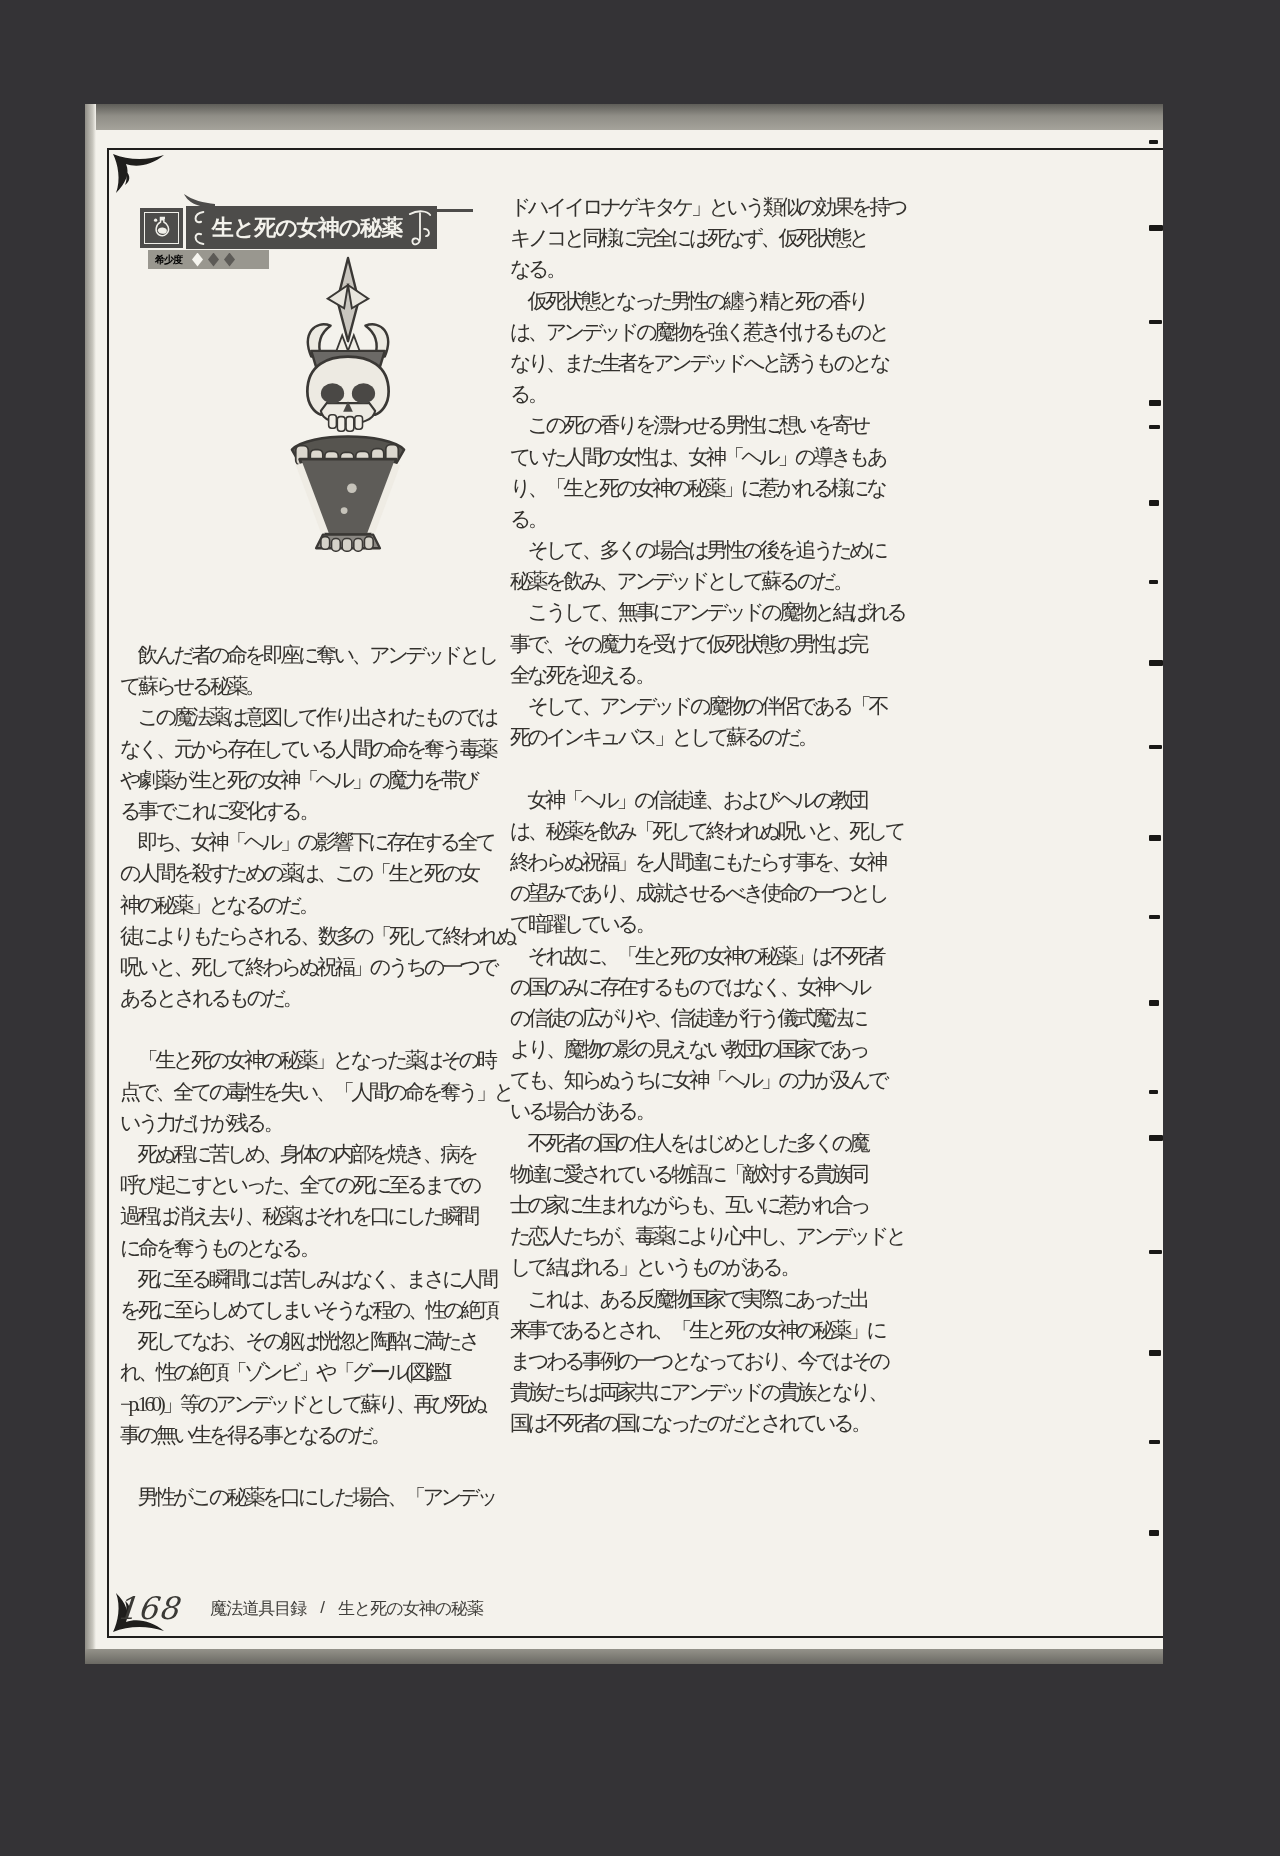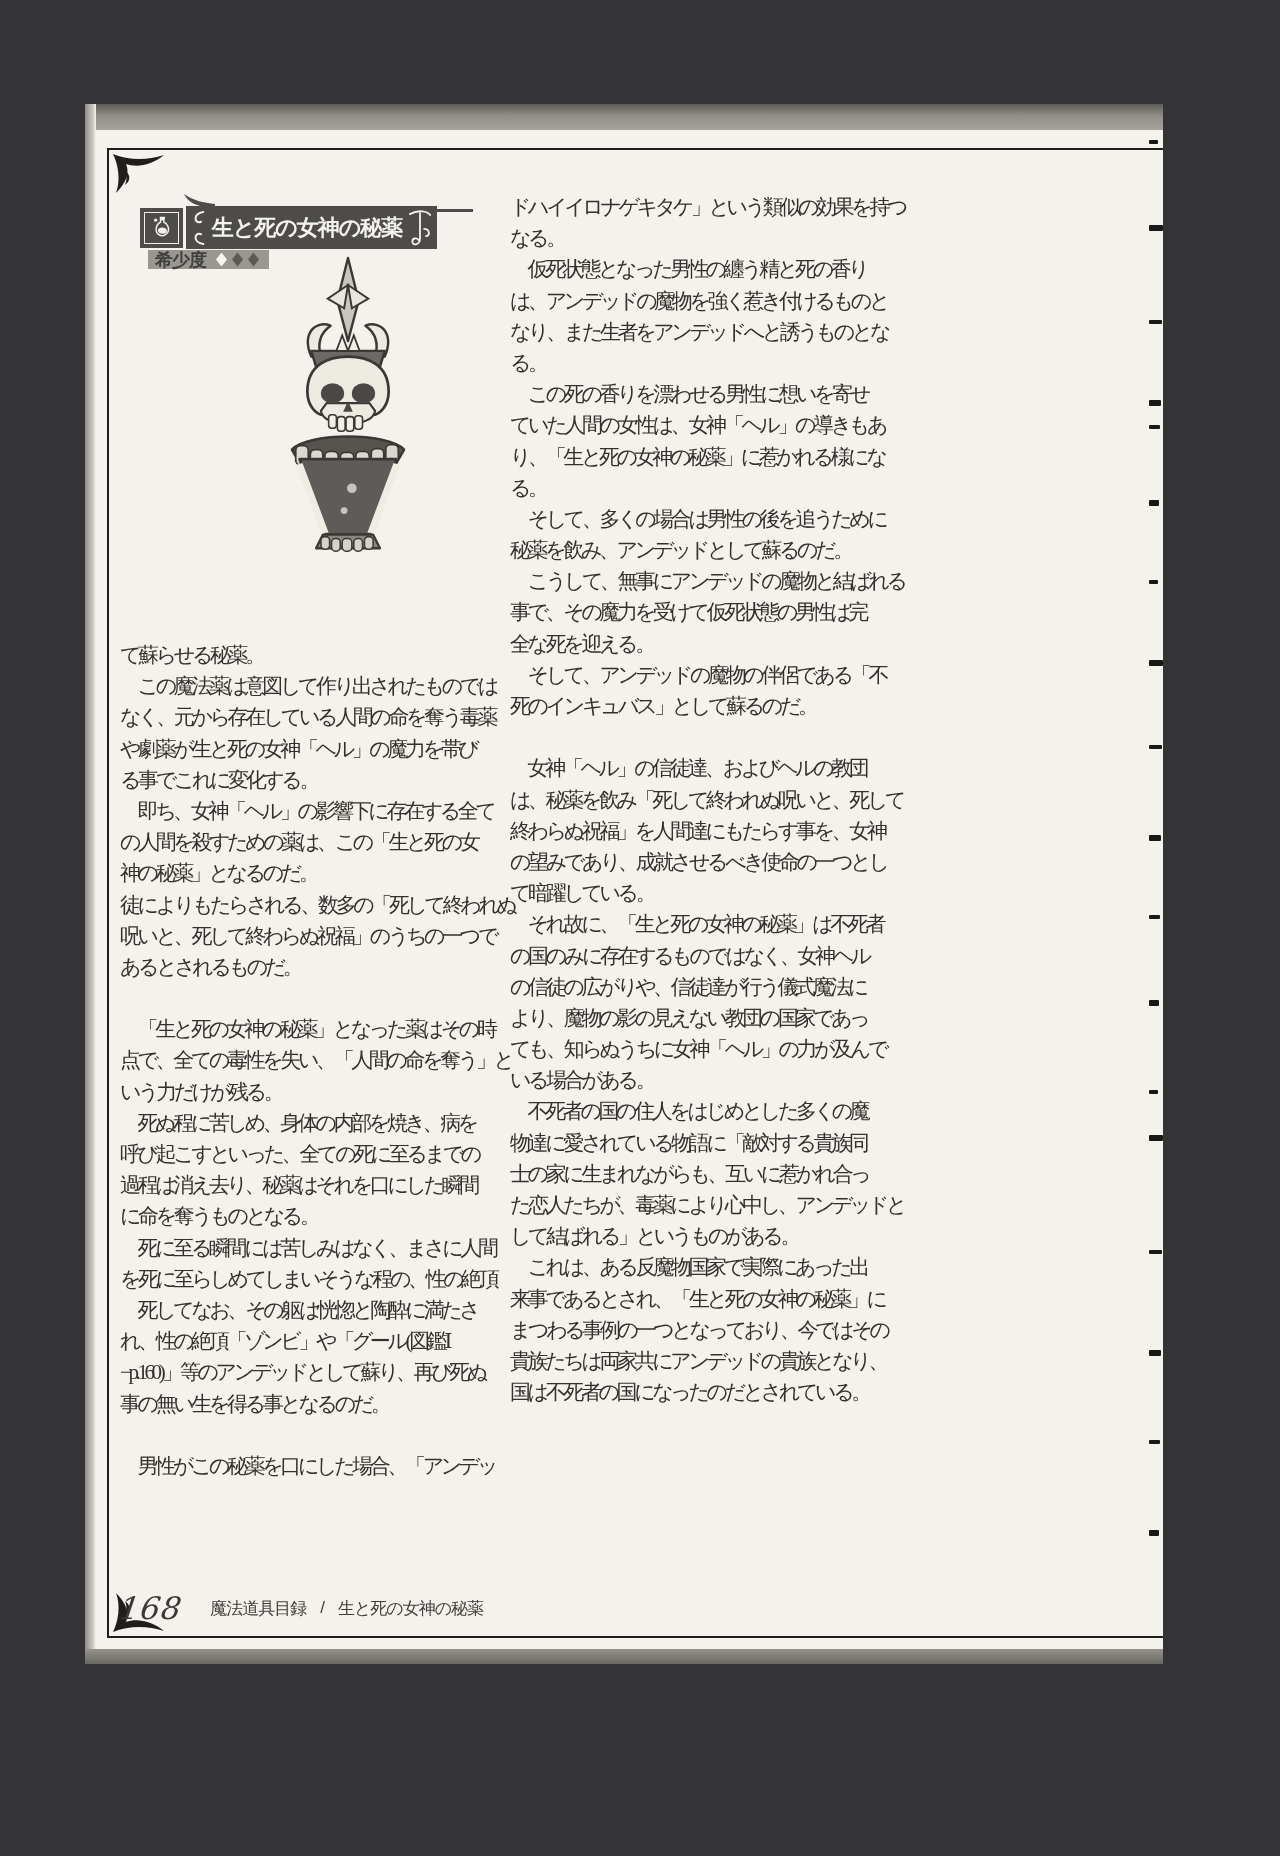"キノコと同様に完全には死なず、仮死状態と" div.tline { html: none -> <div>キノコと同様に完全には死なず、仮死状態と</div> }
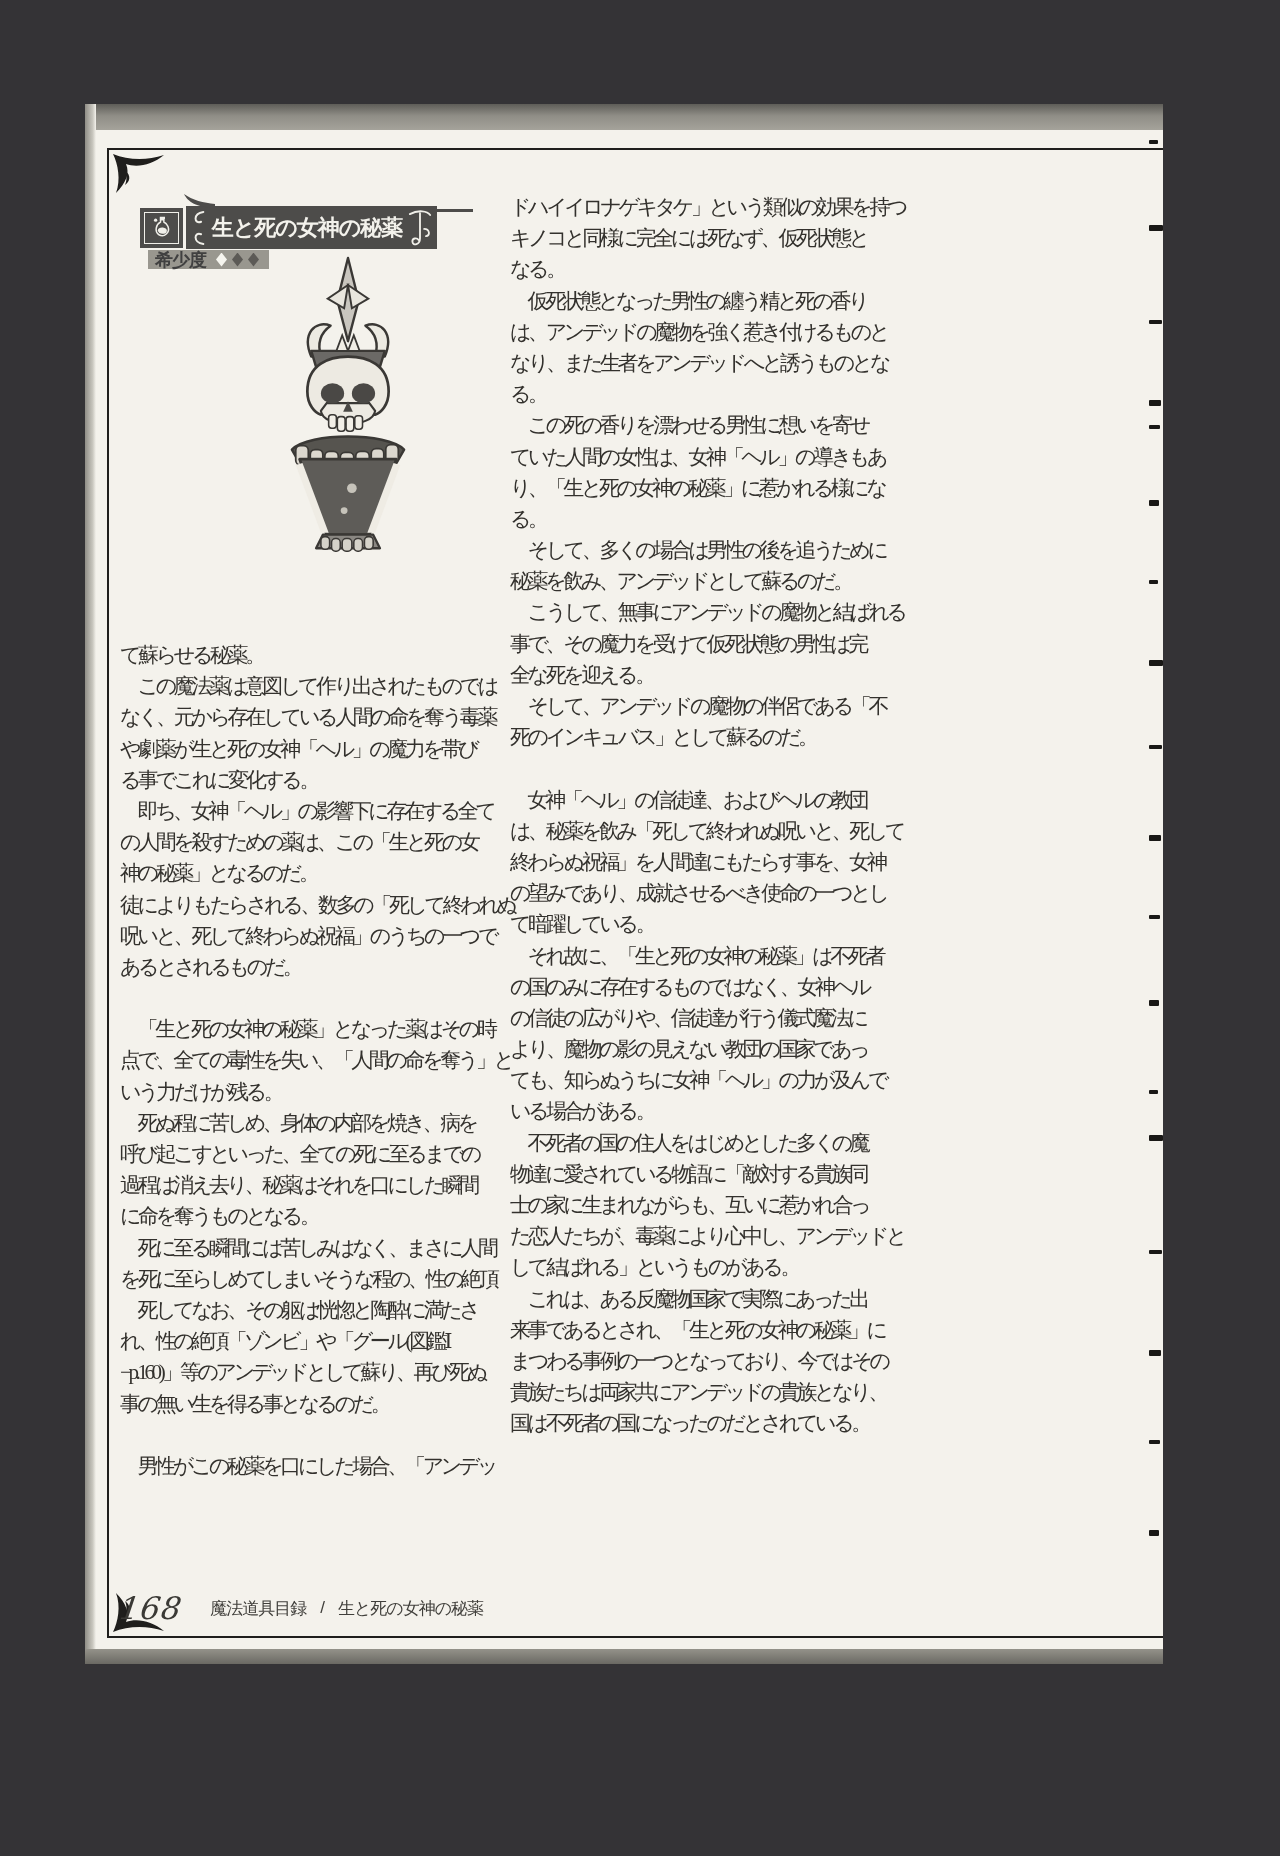"希少度" .rarity-label { color: #404040 -> #000000; font-size: 18px -> 10px }
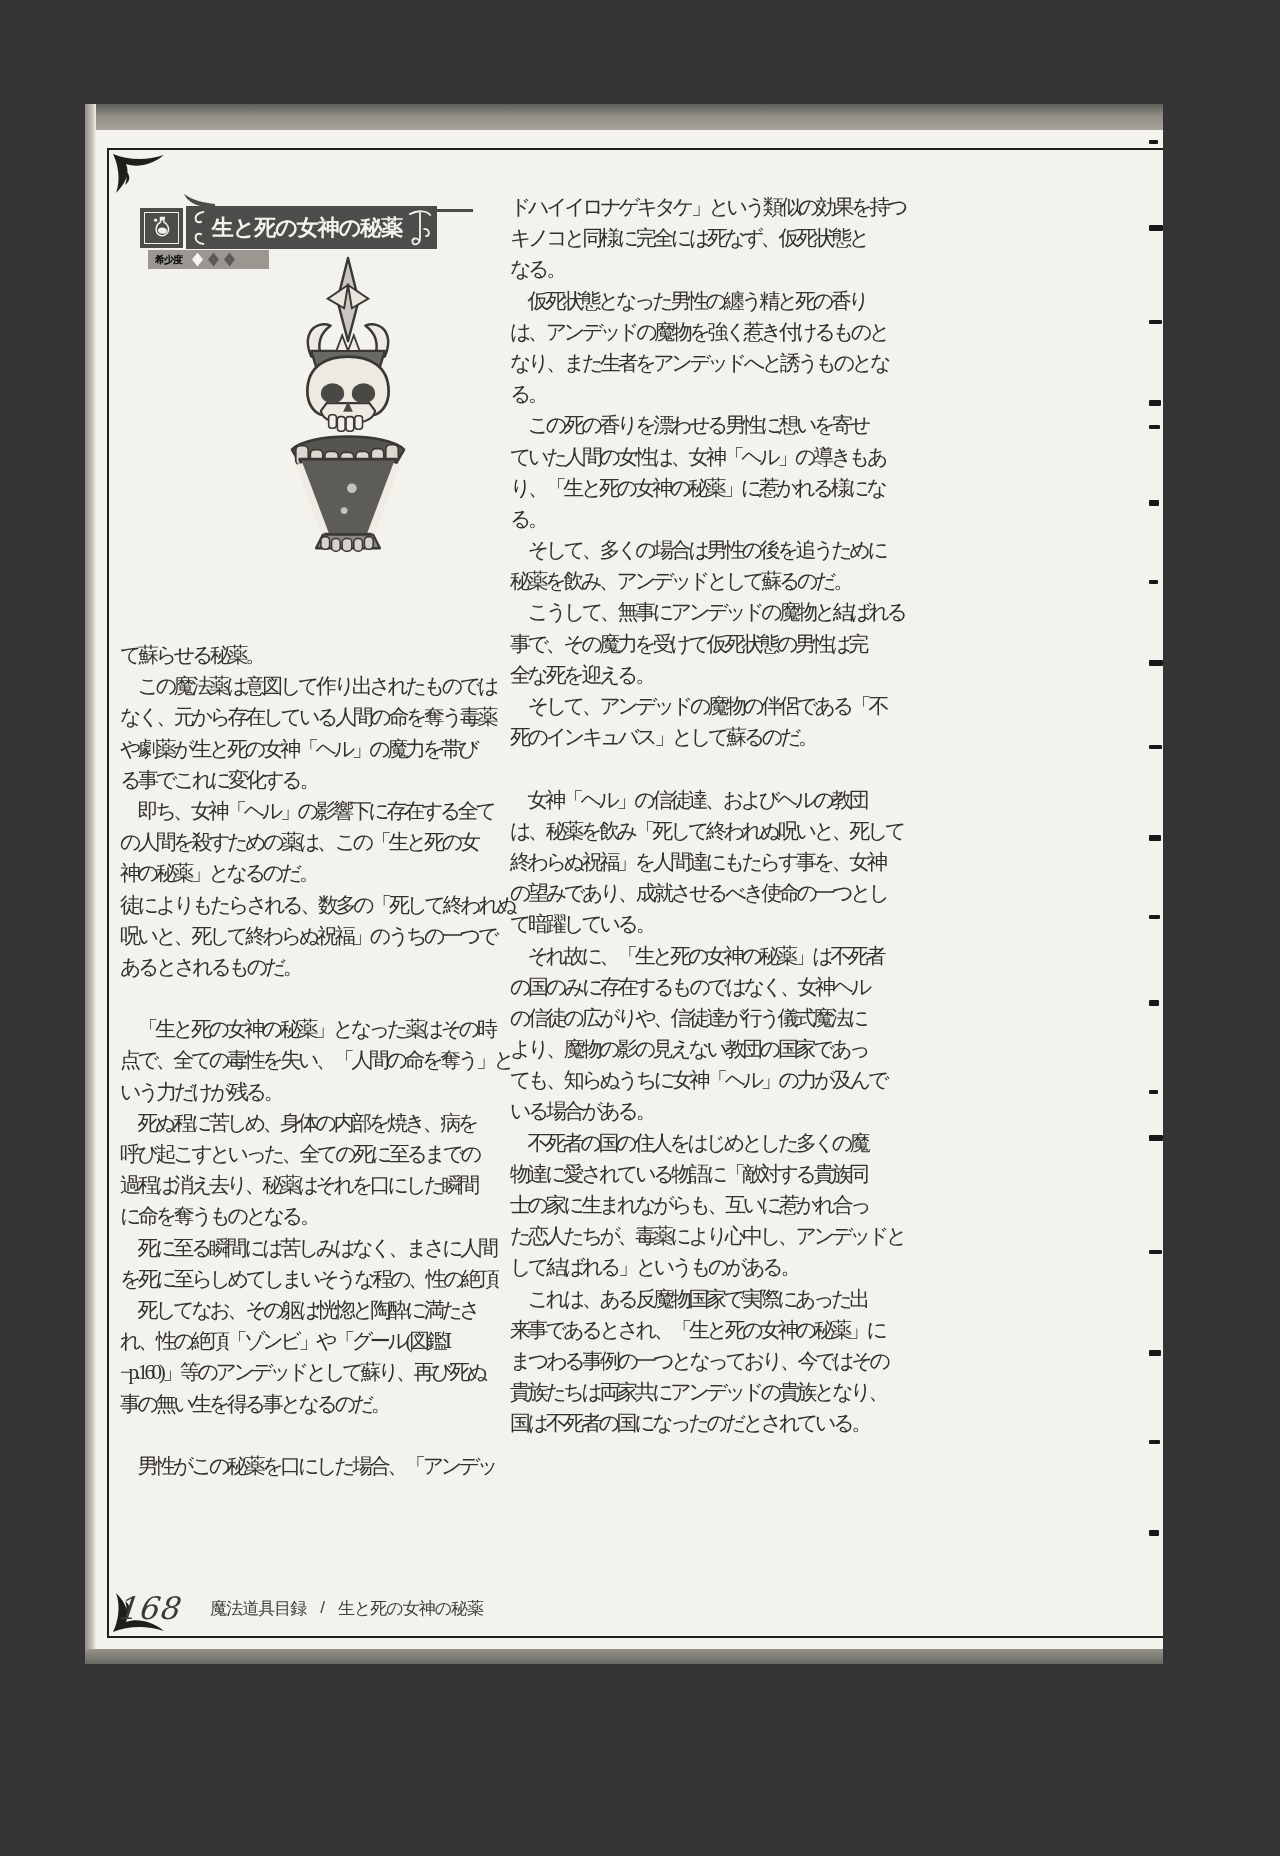"飲んだ者の命を即座に奪い、アンデッドとし" div.tline { html: none -> <div> 飲んだ者の命を即座に奪い、アンデッドとし</div> }
